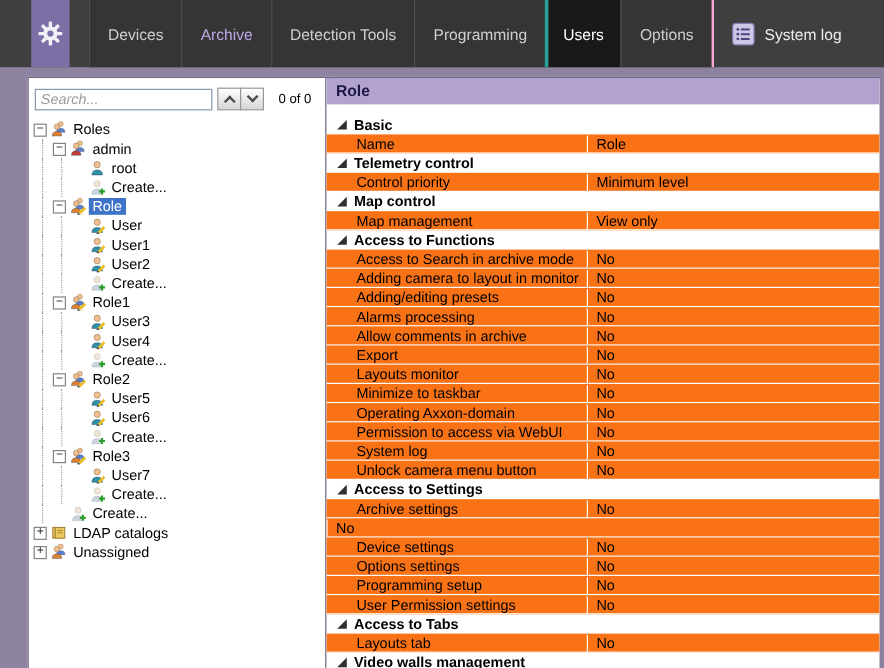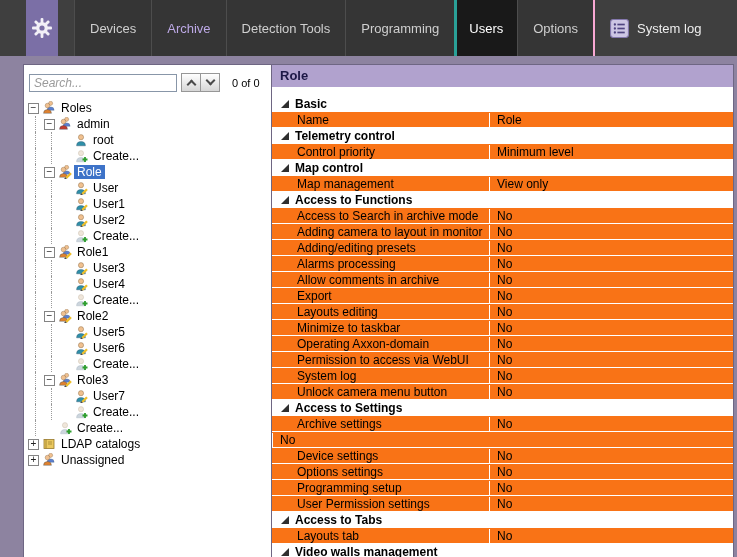"Layouts editing" span.pname { text: editing -> monitor }
